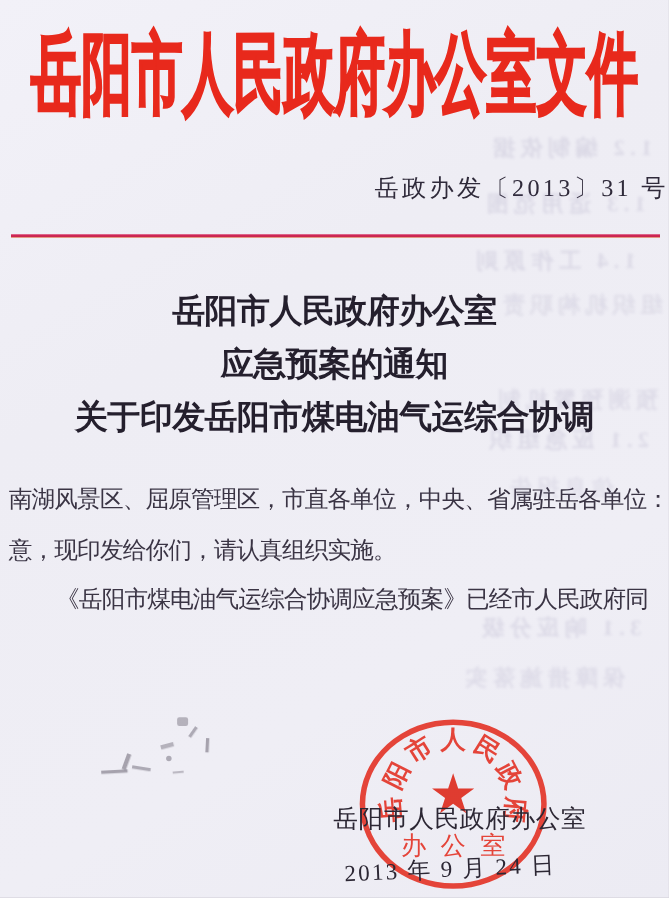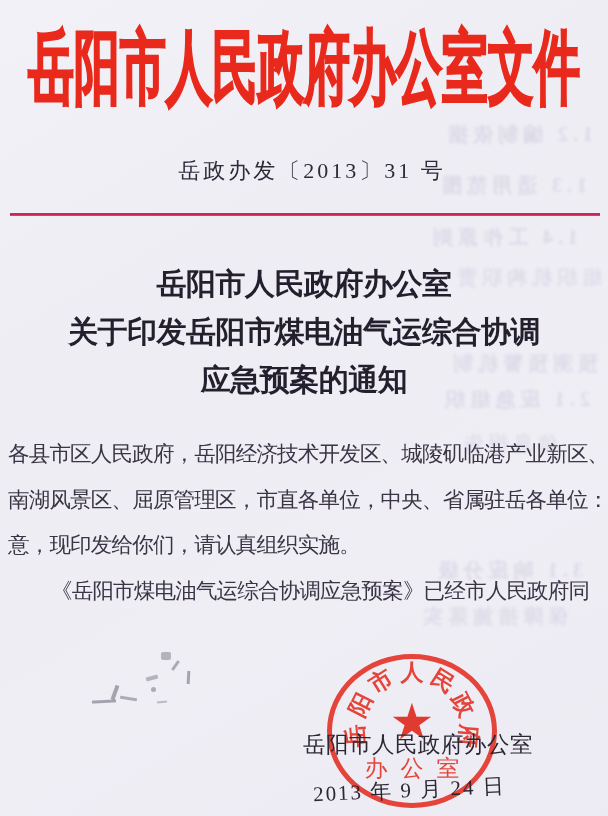"岳政办发〔2013〕31 号" .docnum { text-align: center -> right }
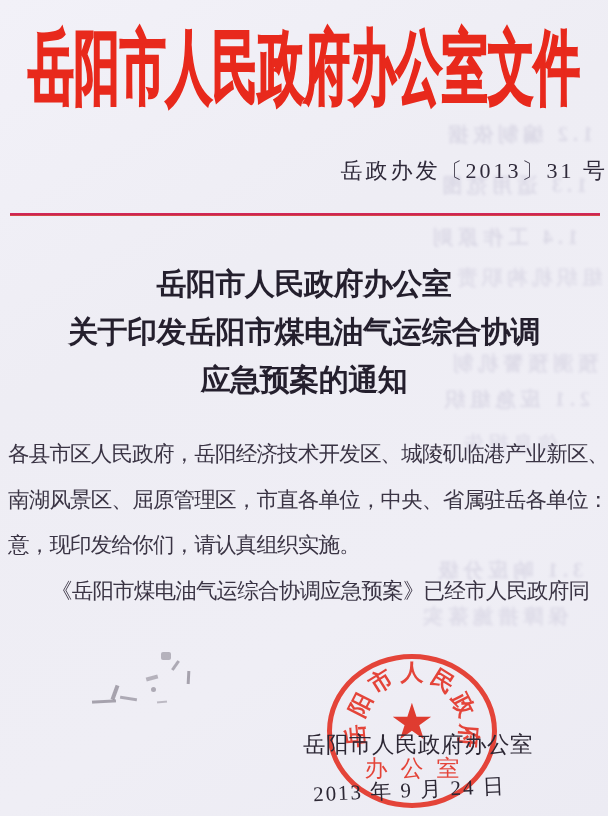"关于印发岳阳市煤电油气运综合协调" div { order: before "应急预案的通知" -> after "应急预案的通知" }
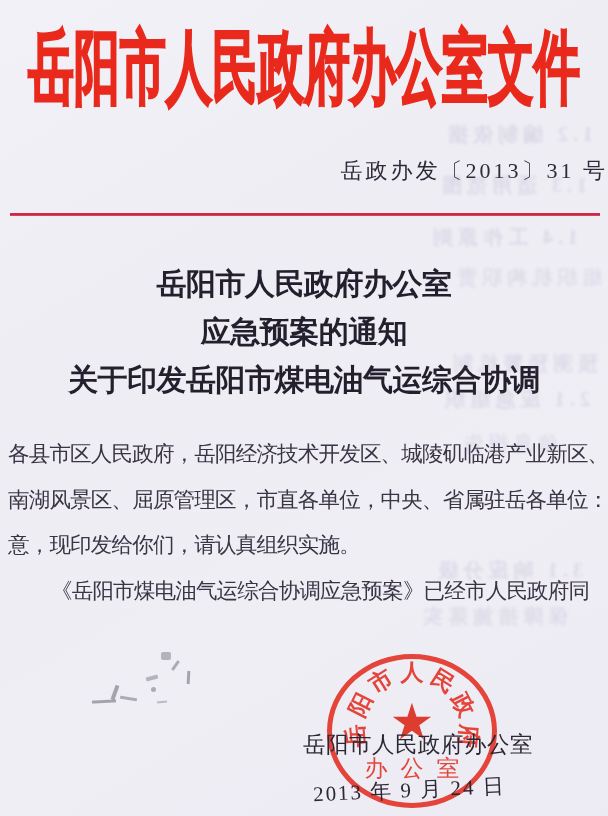"各县市区人民政府，岳阳经济技术开发区、城陵矶临港产业新区、" div.line { html: <div>各县市区人民政府，岳阳经济技术开发区、城陵矶临港产业新区、</div> -> none }
